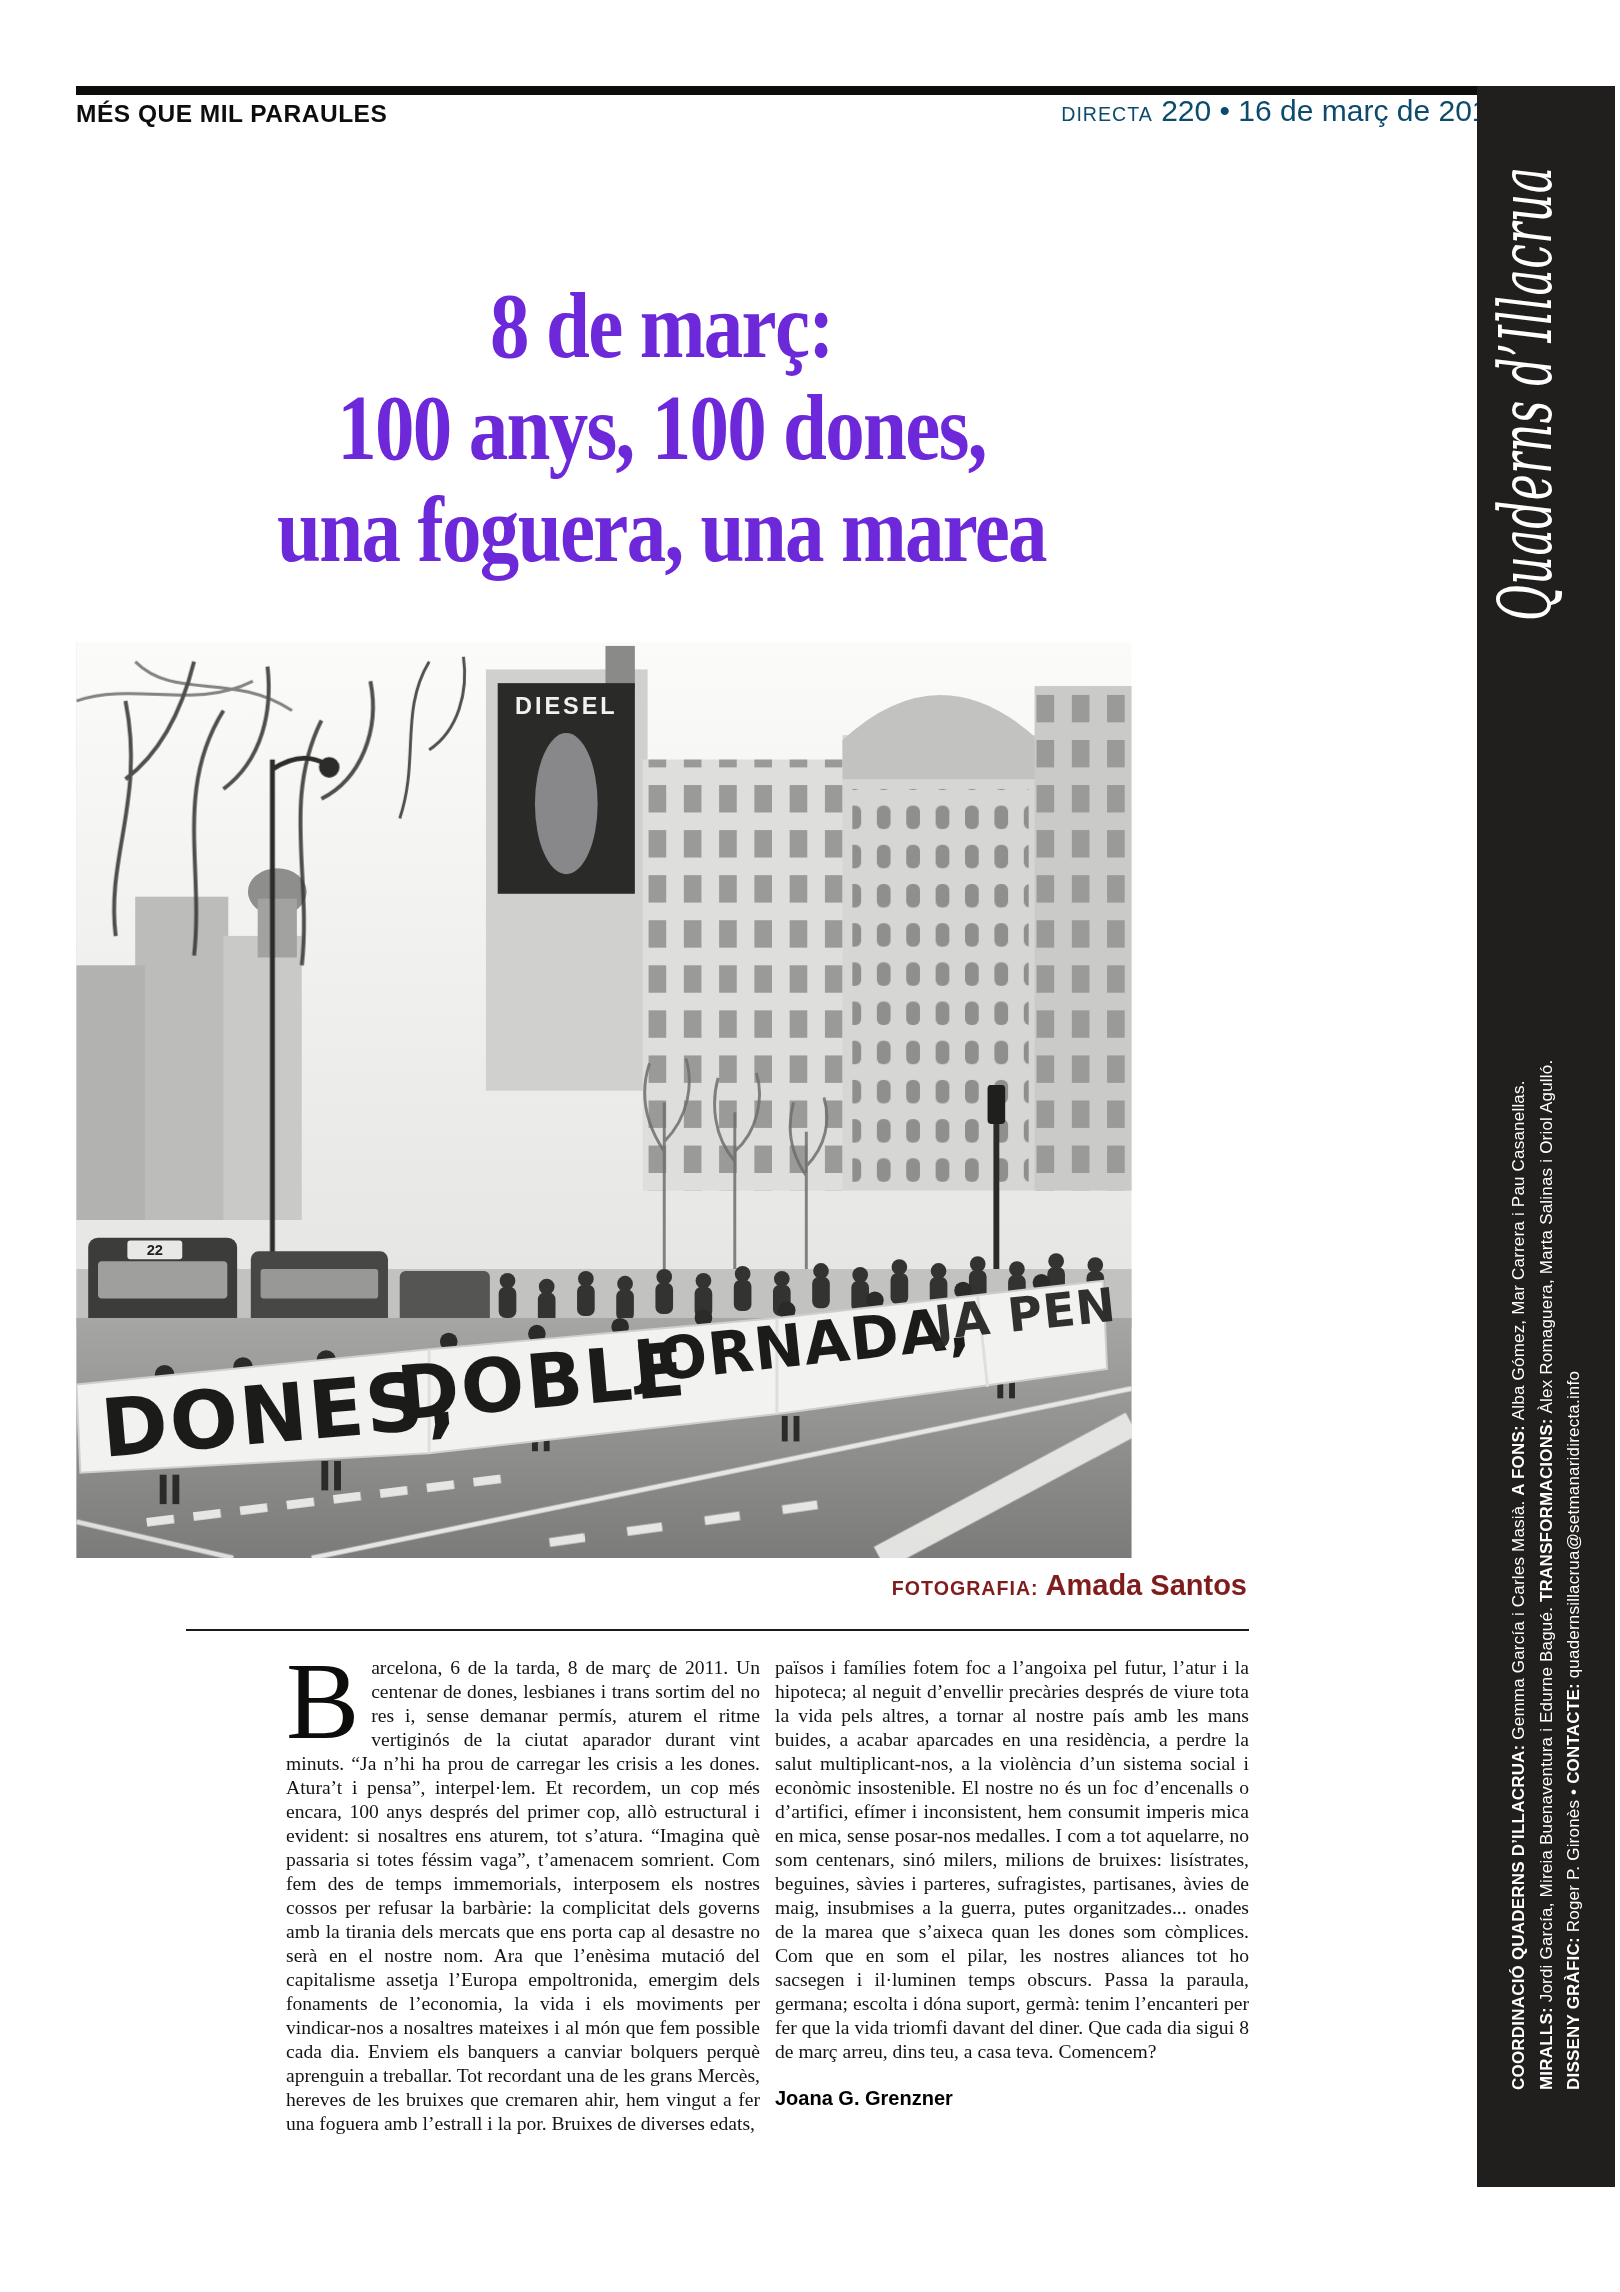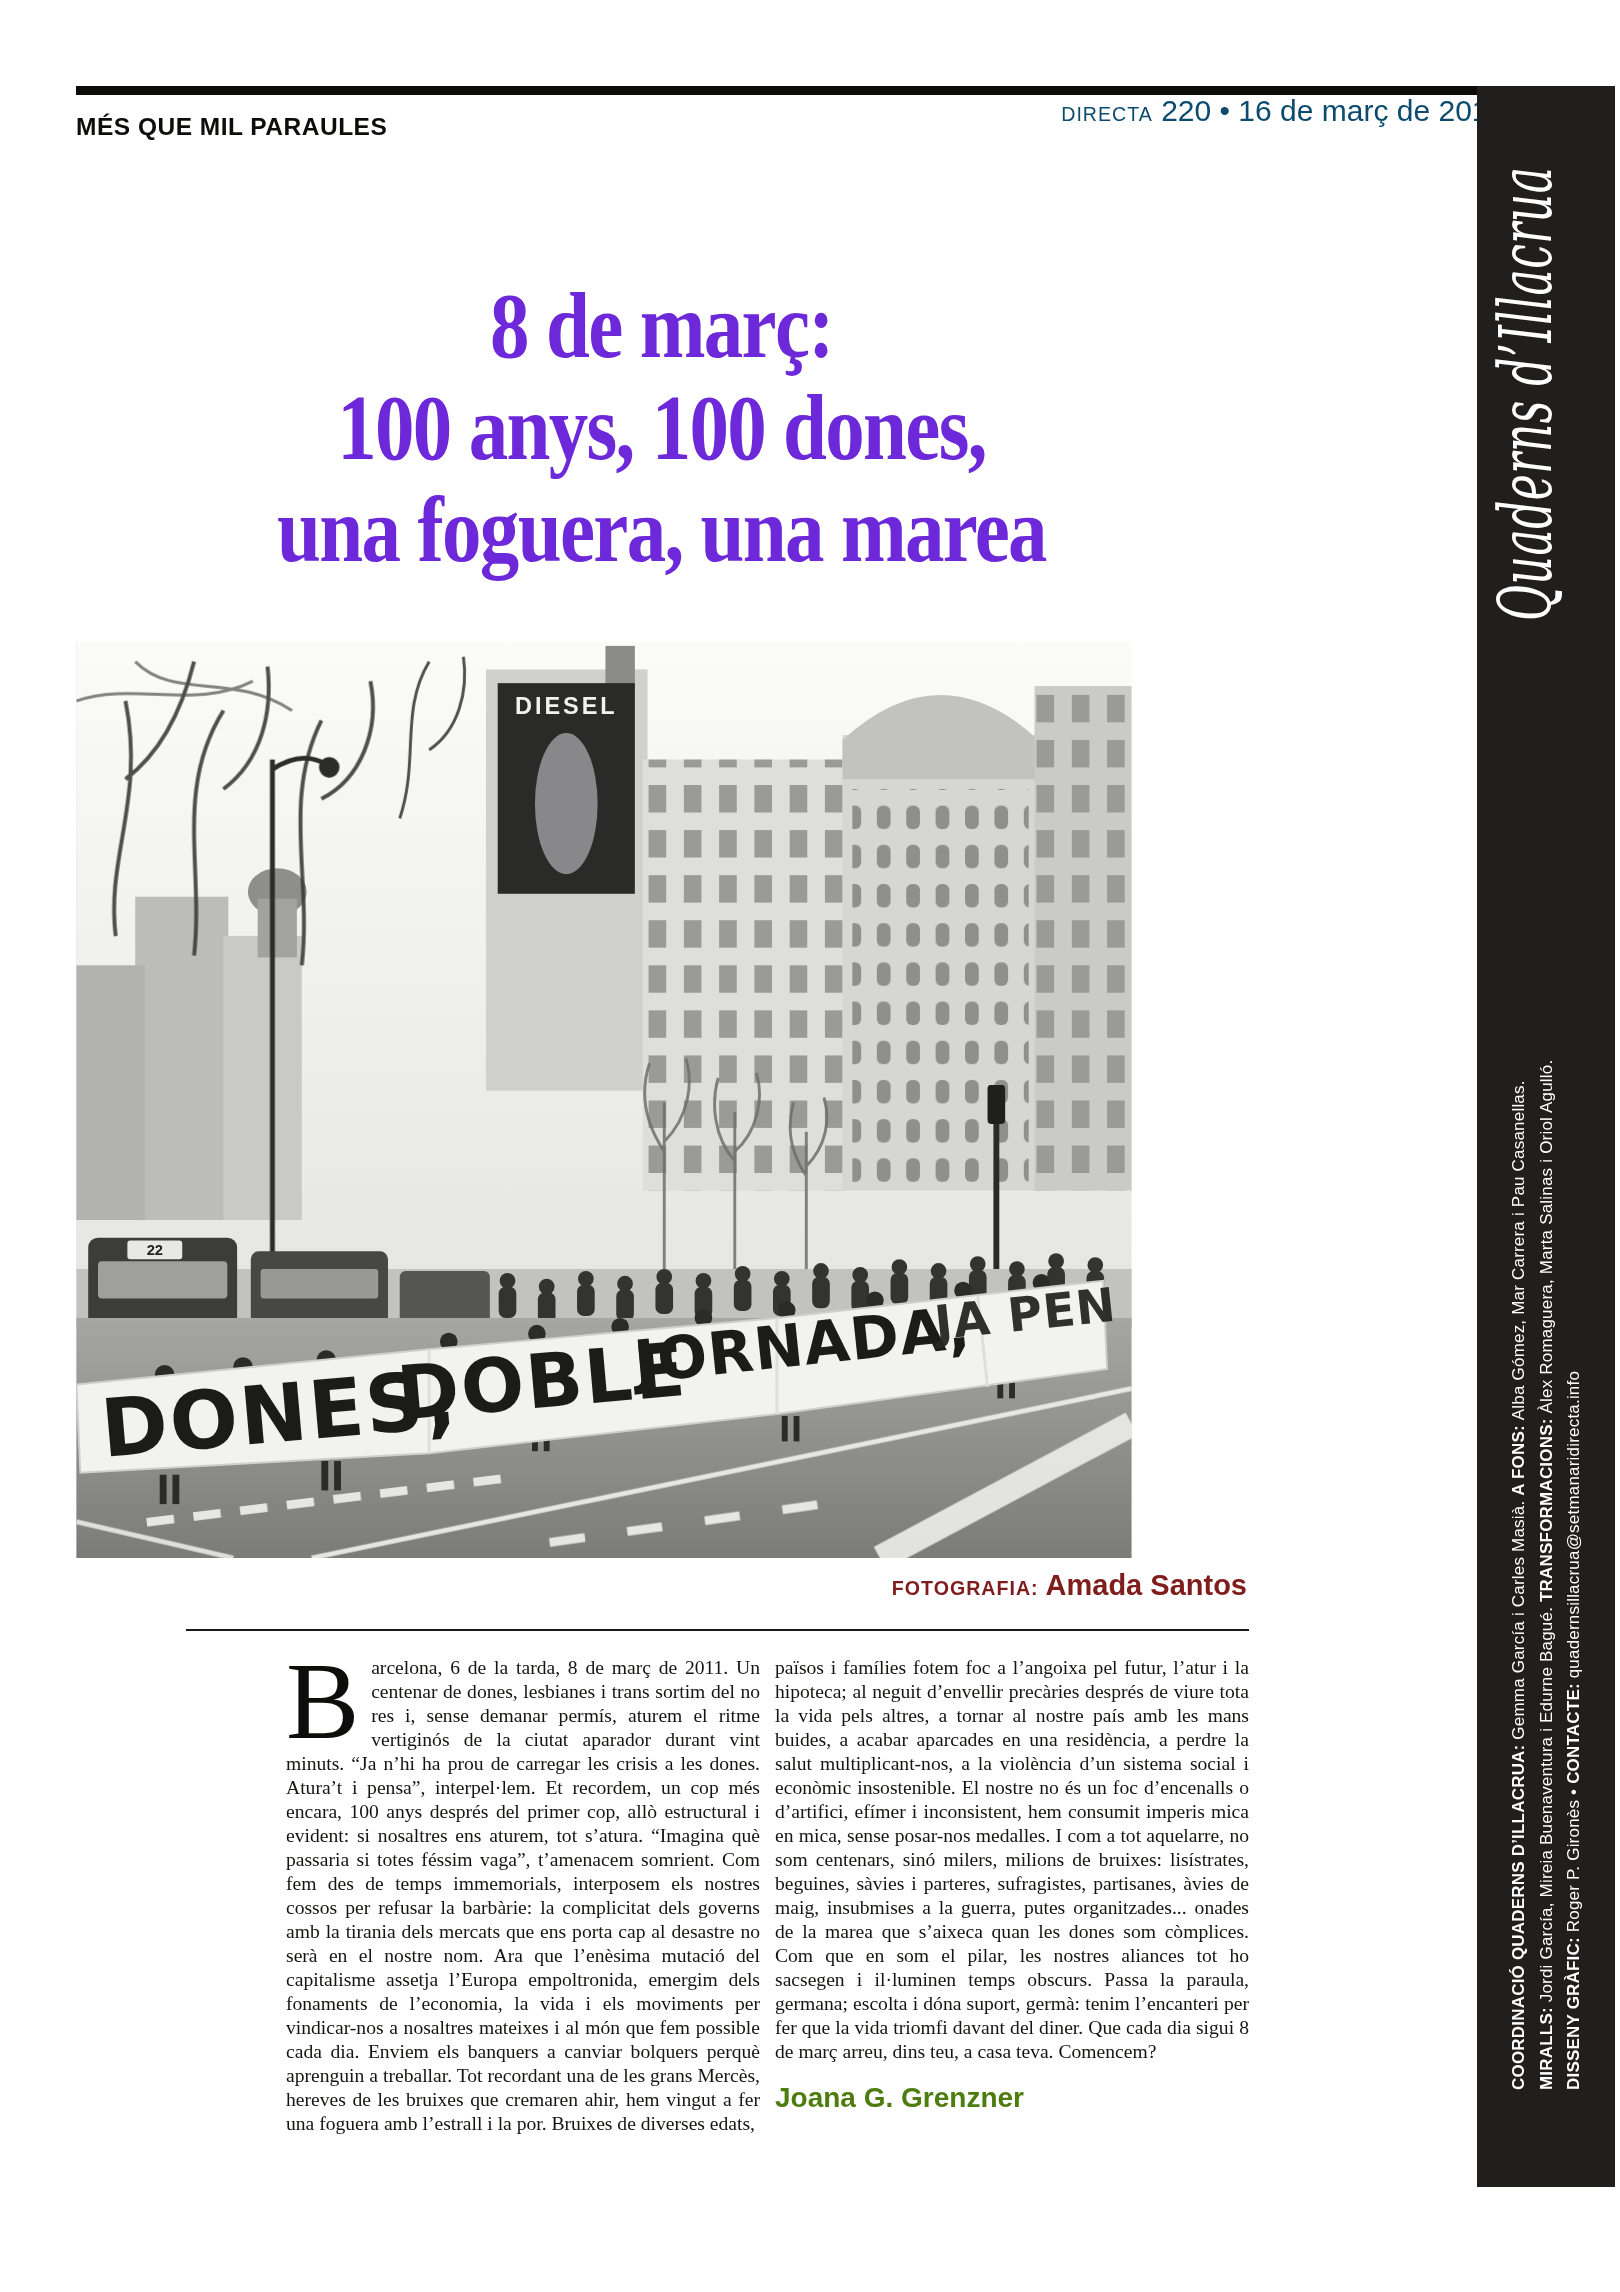"MÉS QUE MIL PARAULES" .kicker { margin-top: 13px -> none }
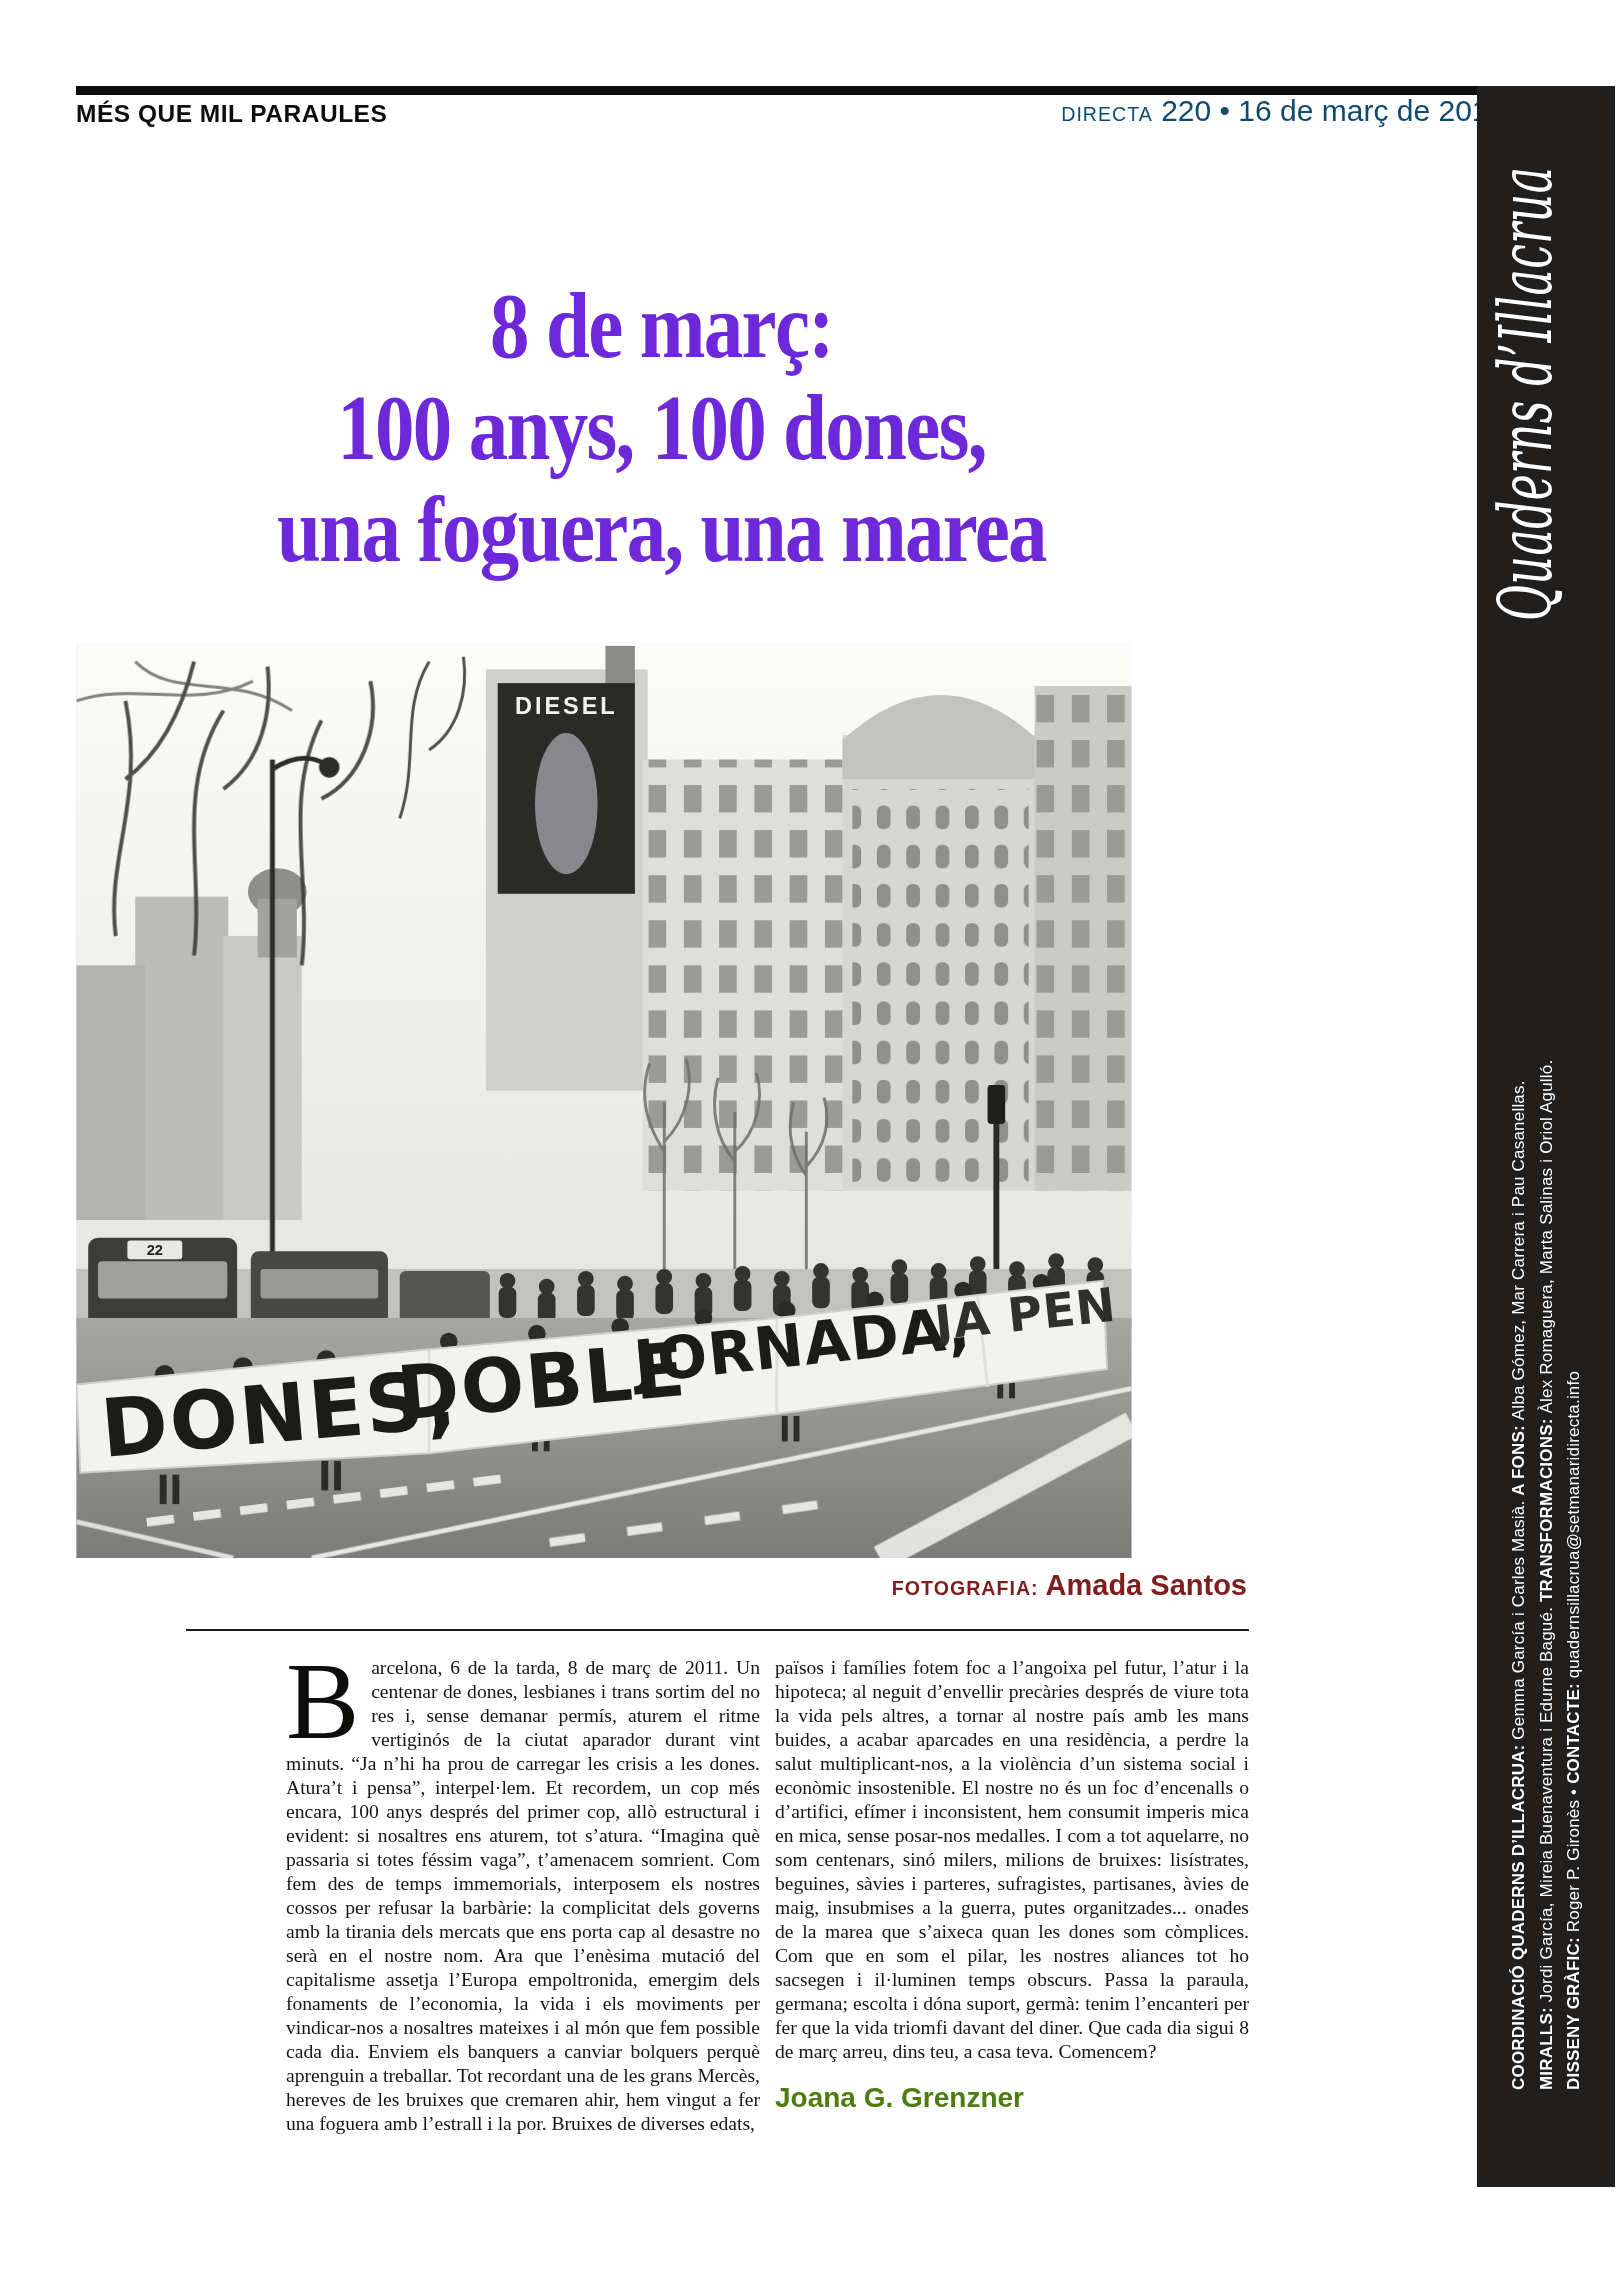"Joana G. Grenzner" .byline { color: #4d7c0f -> #000000; font-size: 28px -> 20px }
